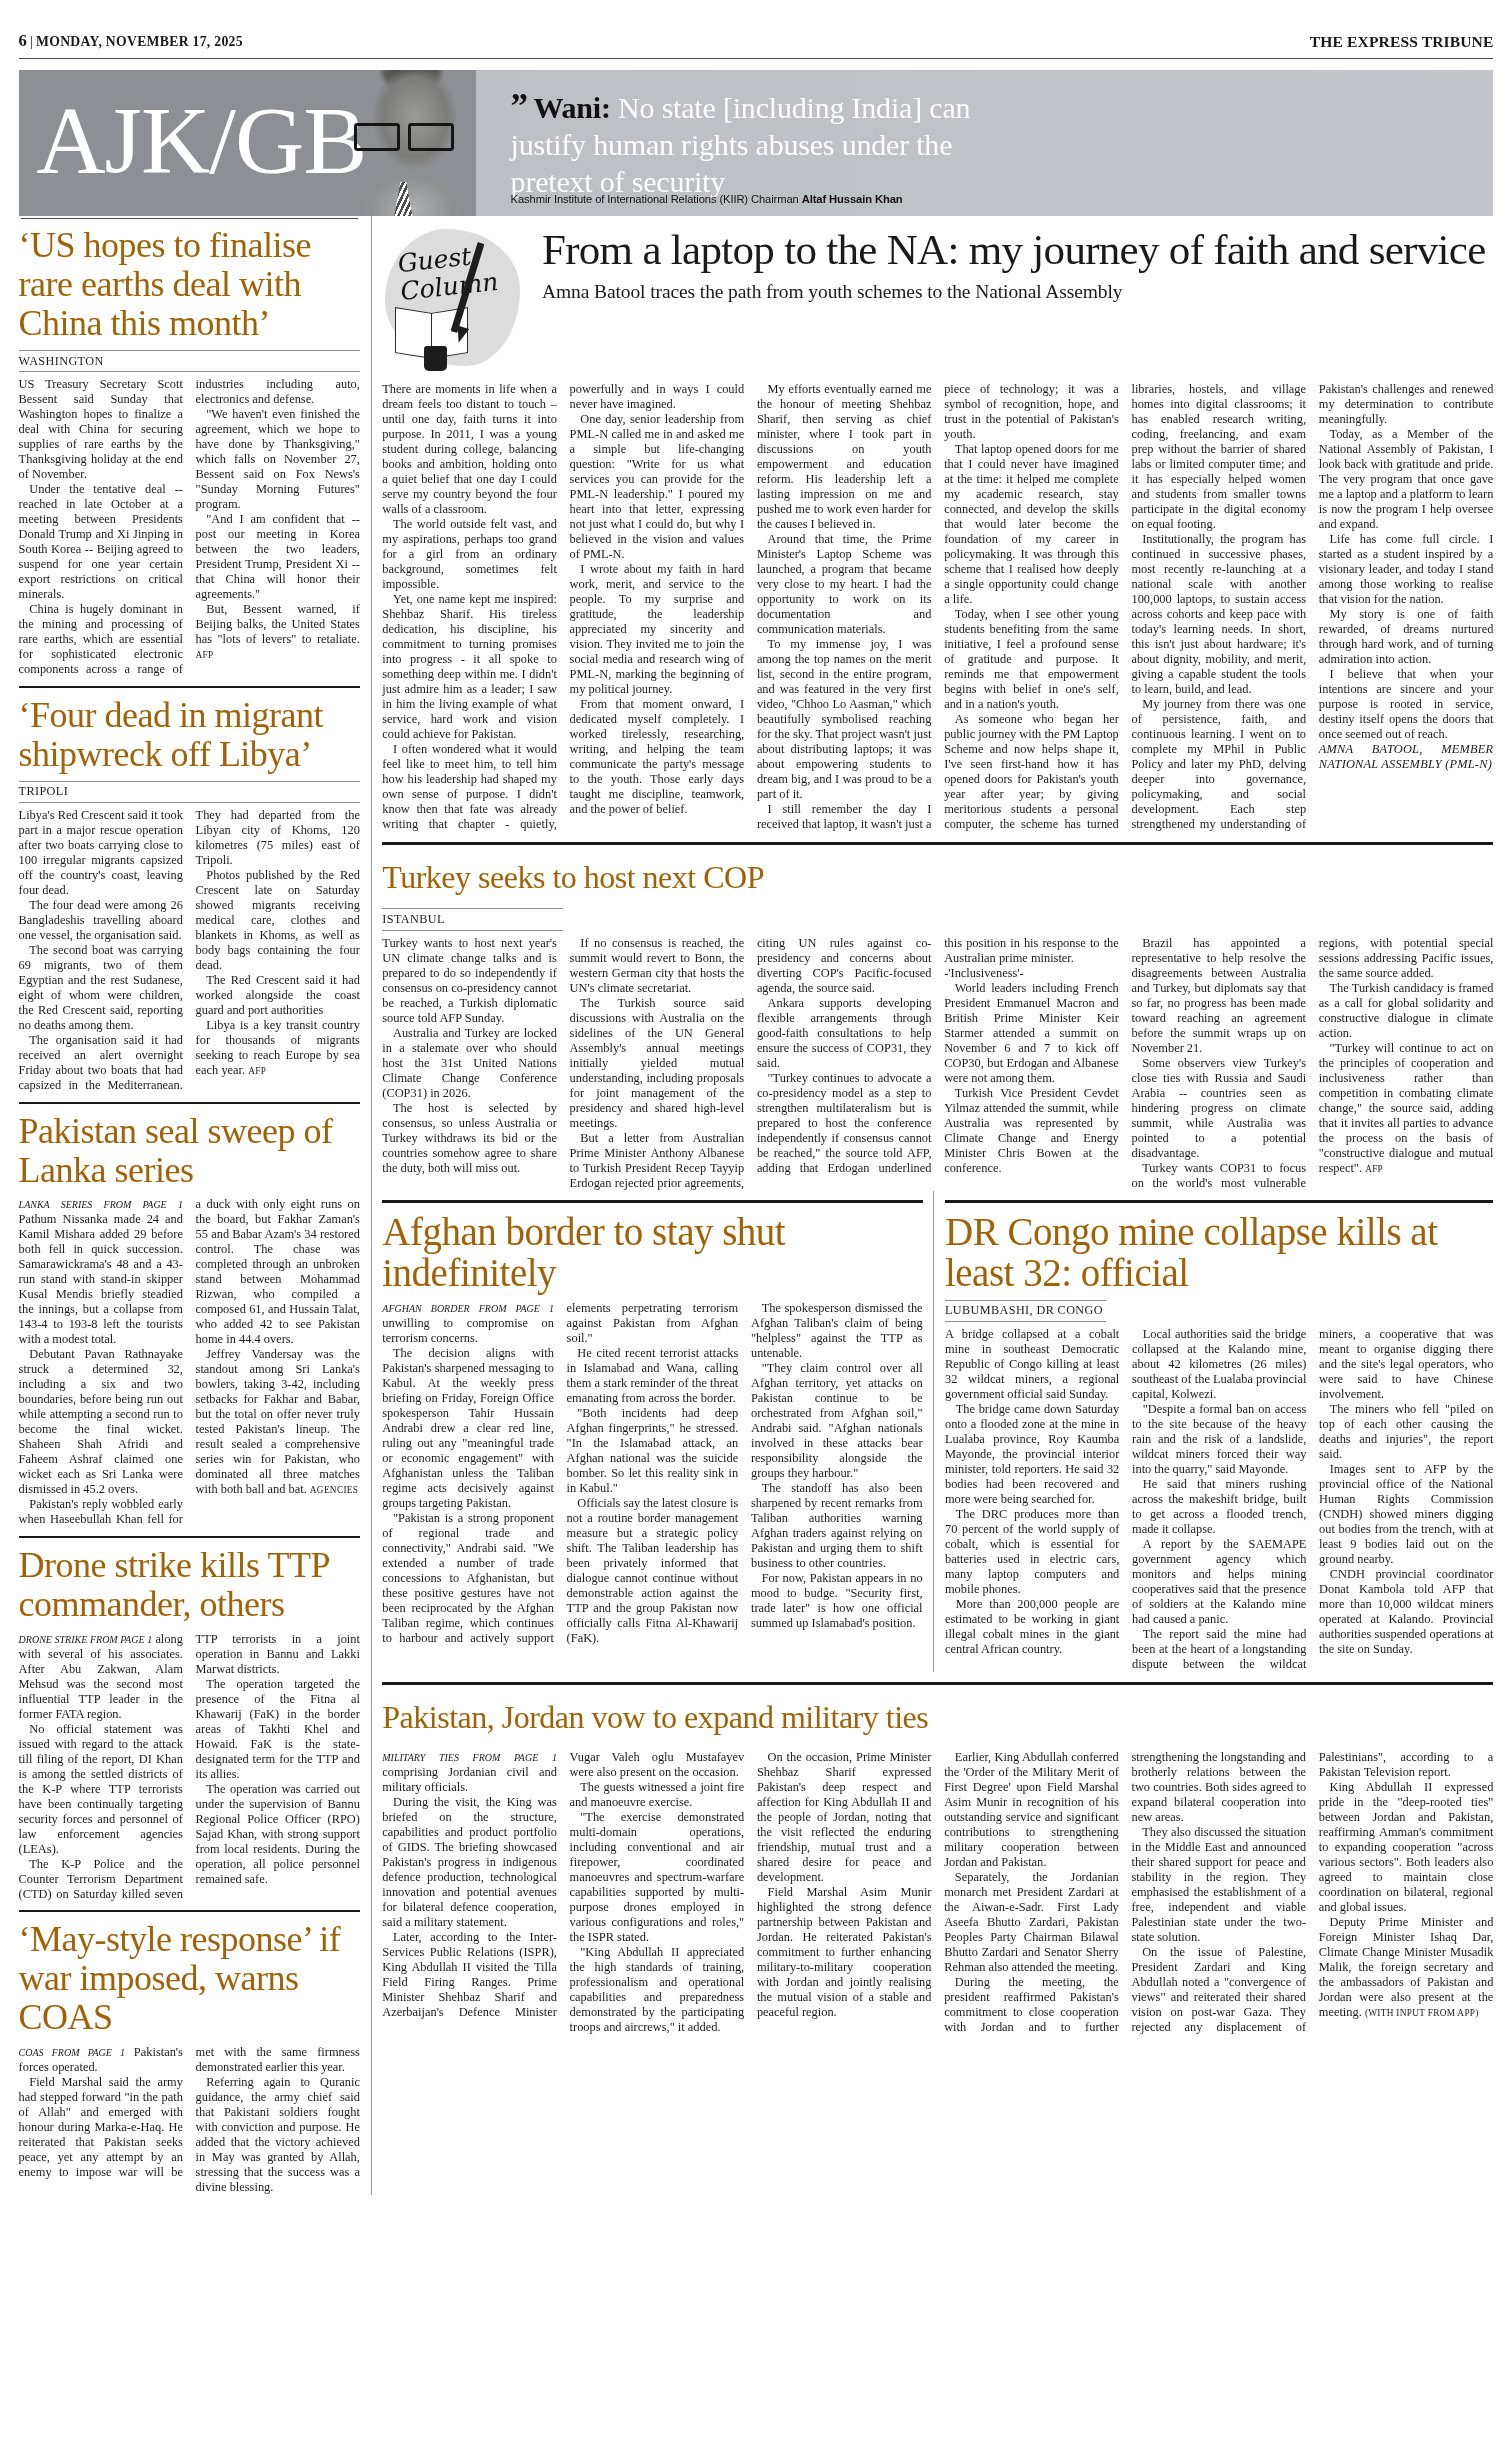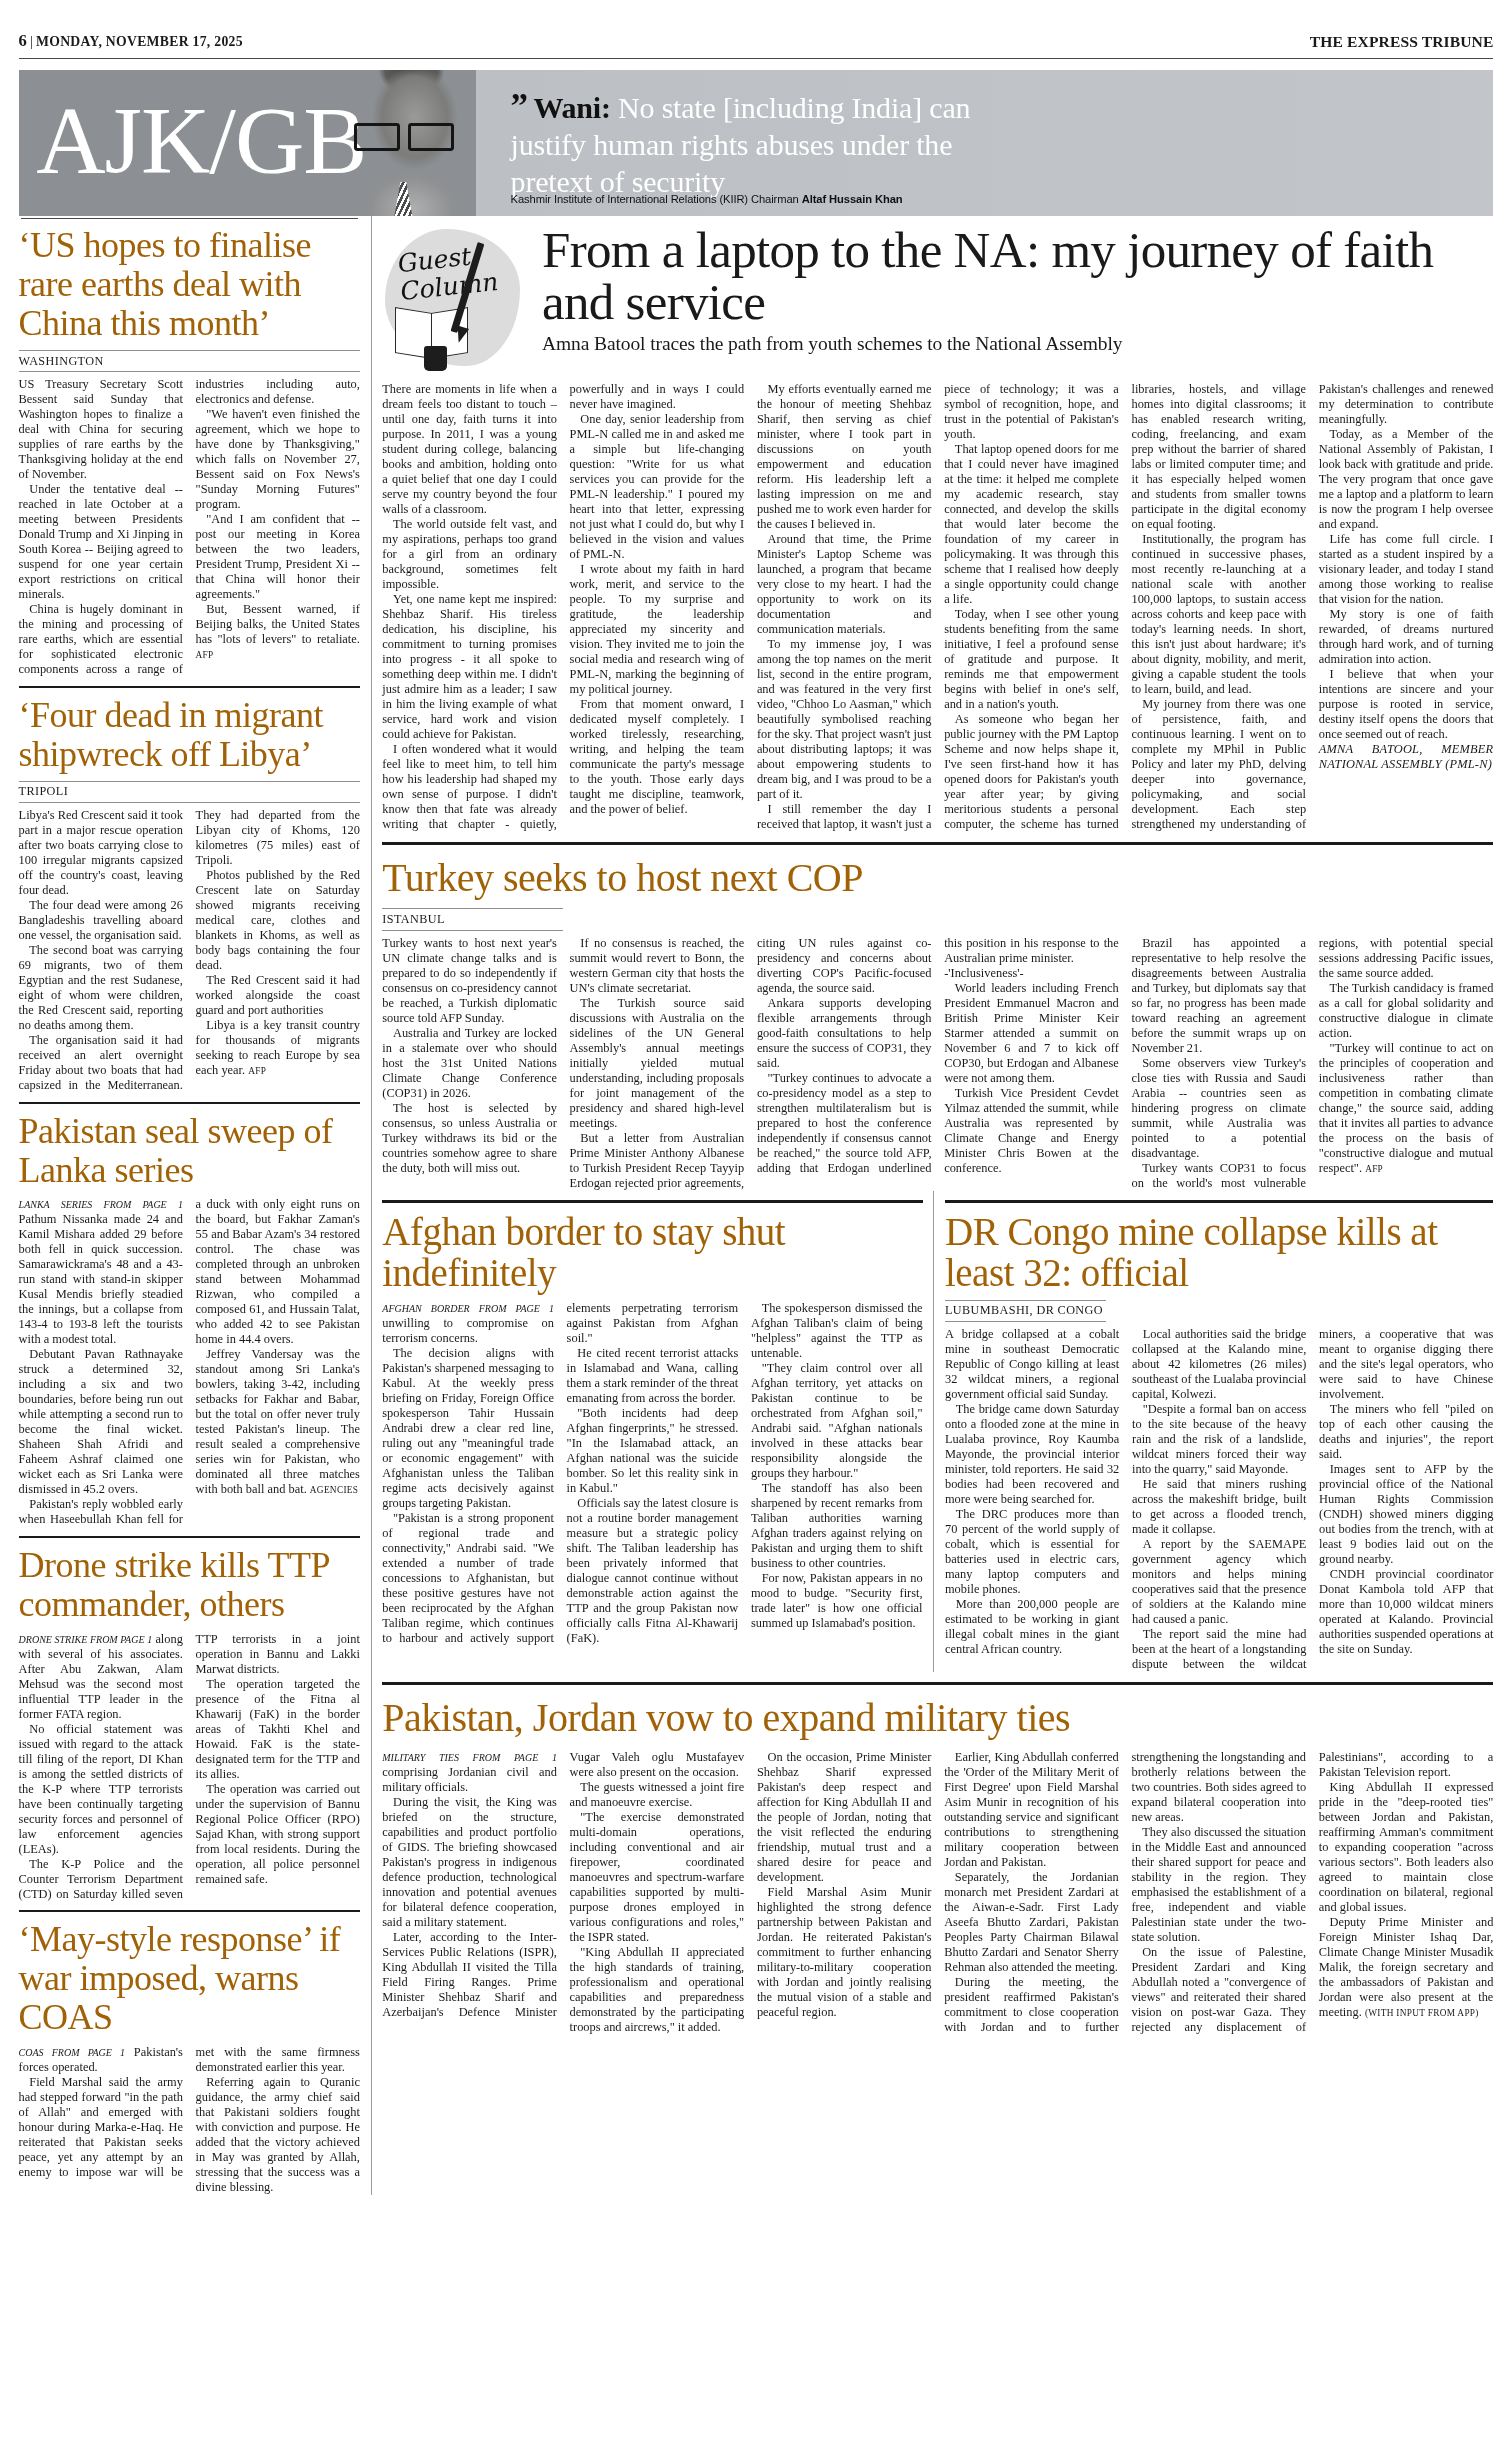"From a laptop to the" .gc-title h1 { font-size: 51px -> 43px }
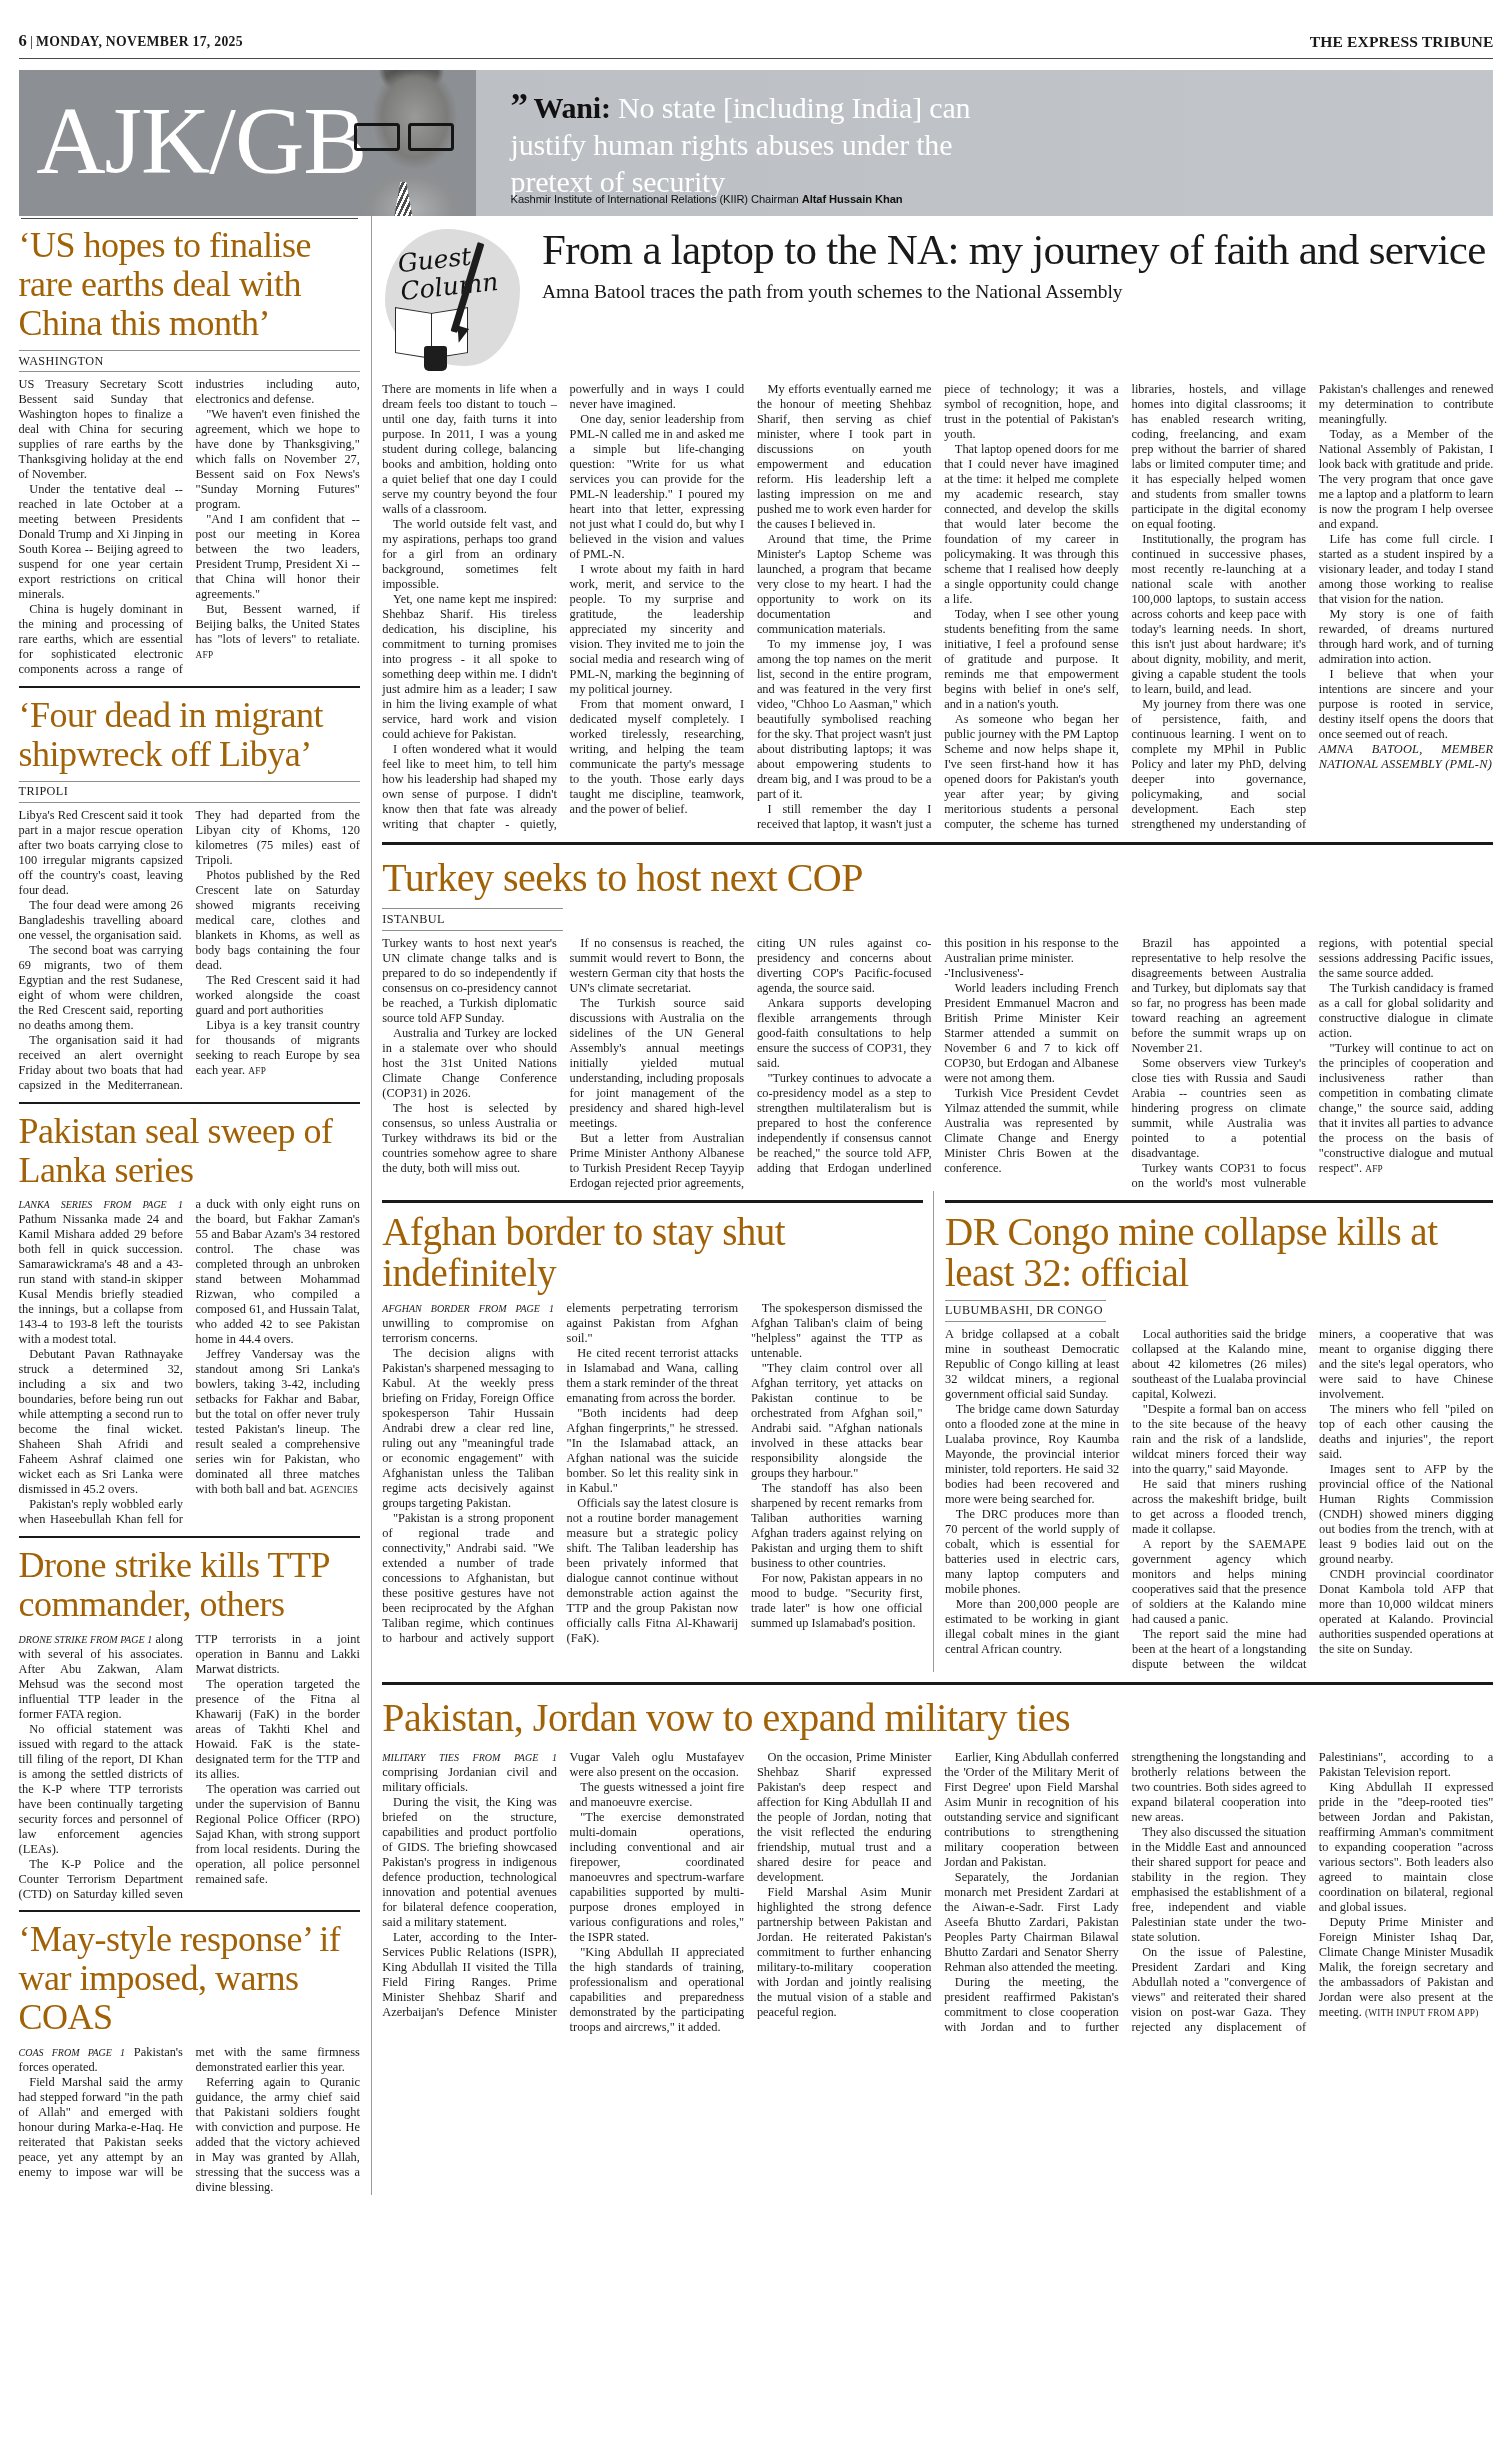"Turkey seeks to host next" .hl-huge { font-size: 40px -> 32px }
